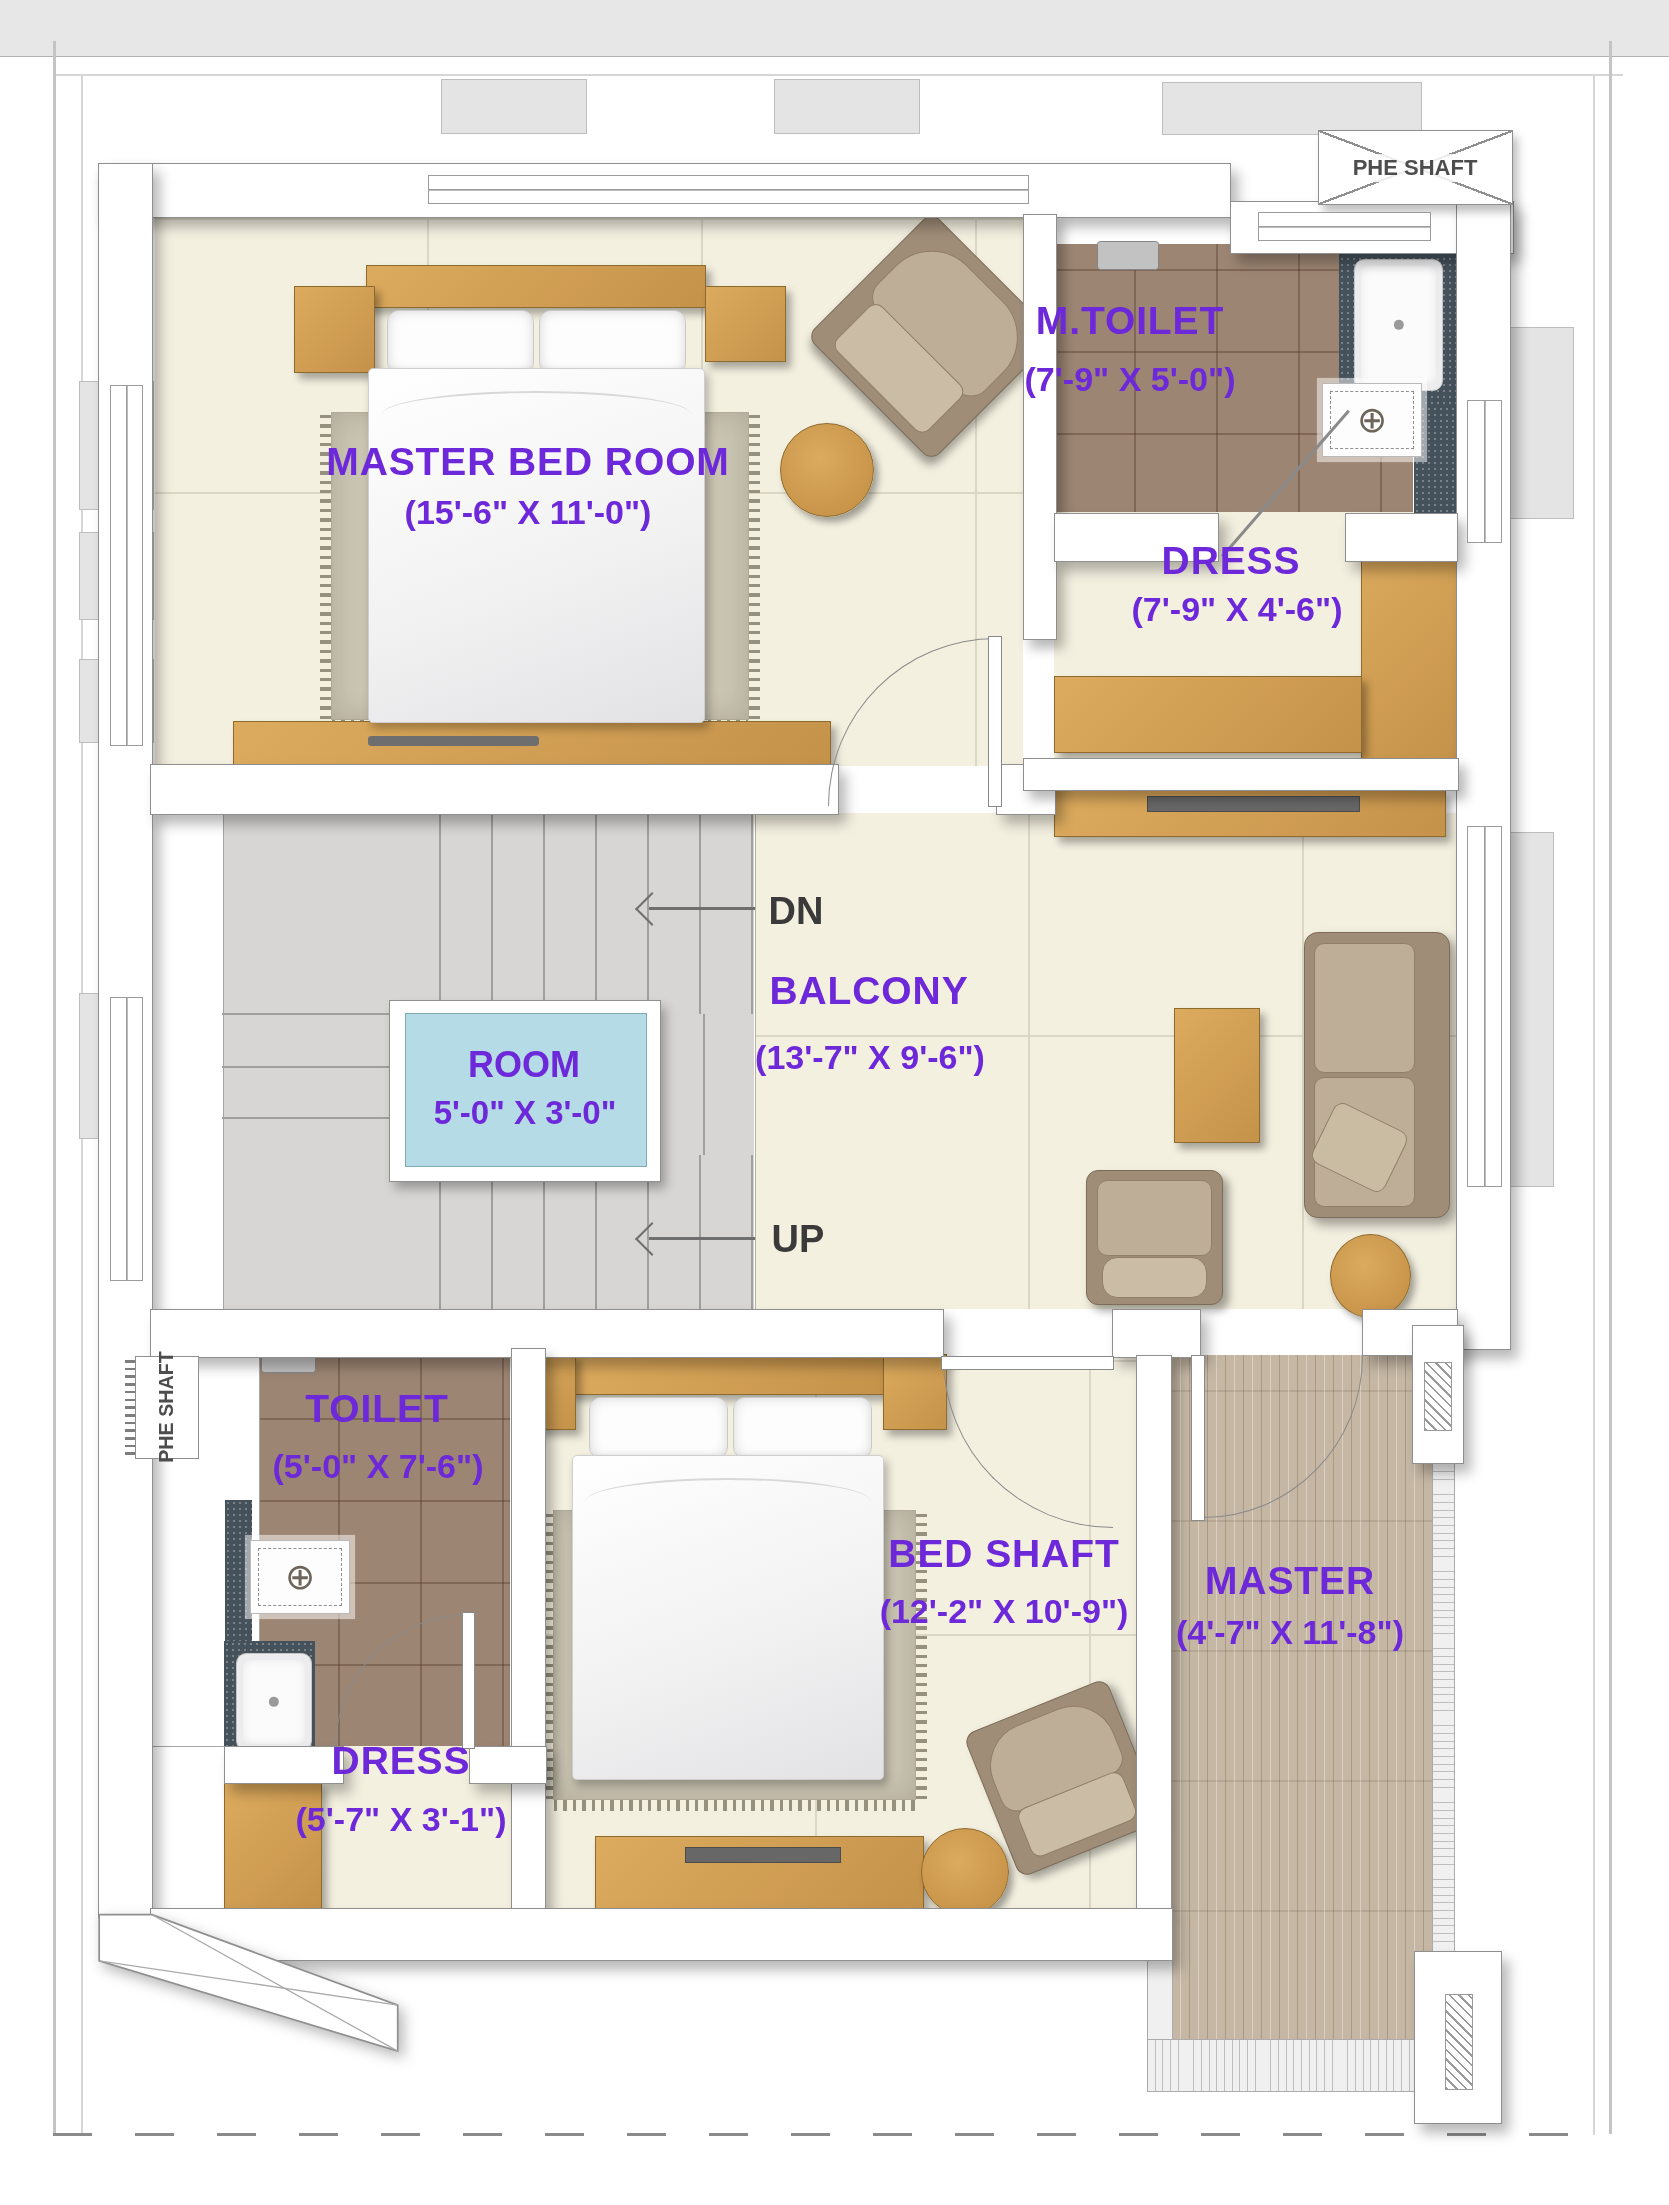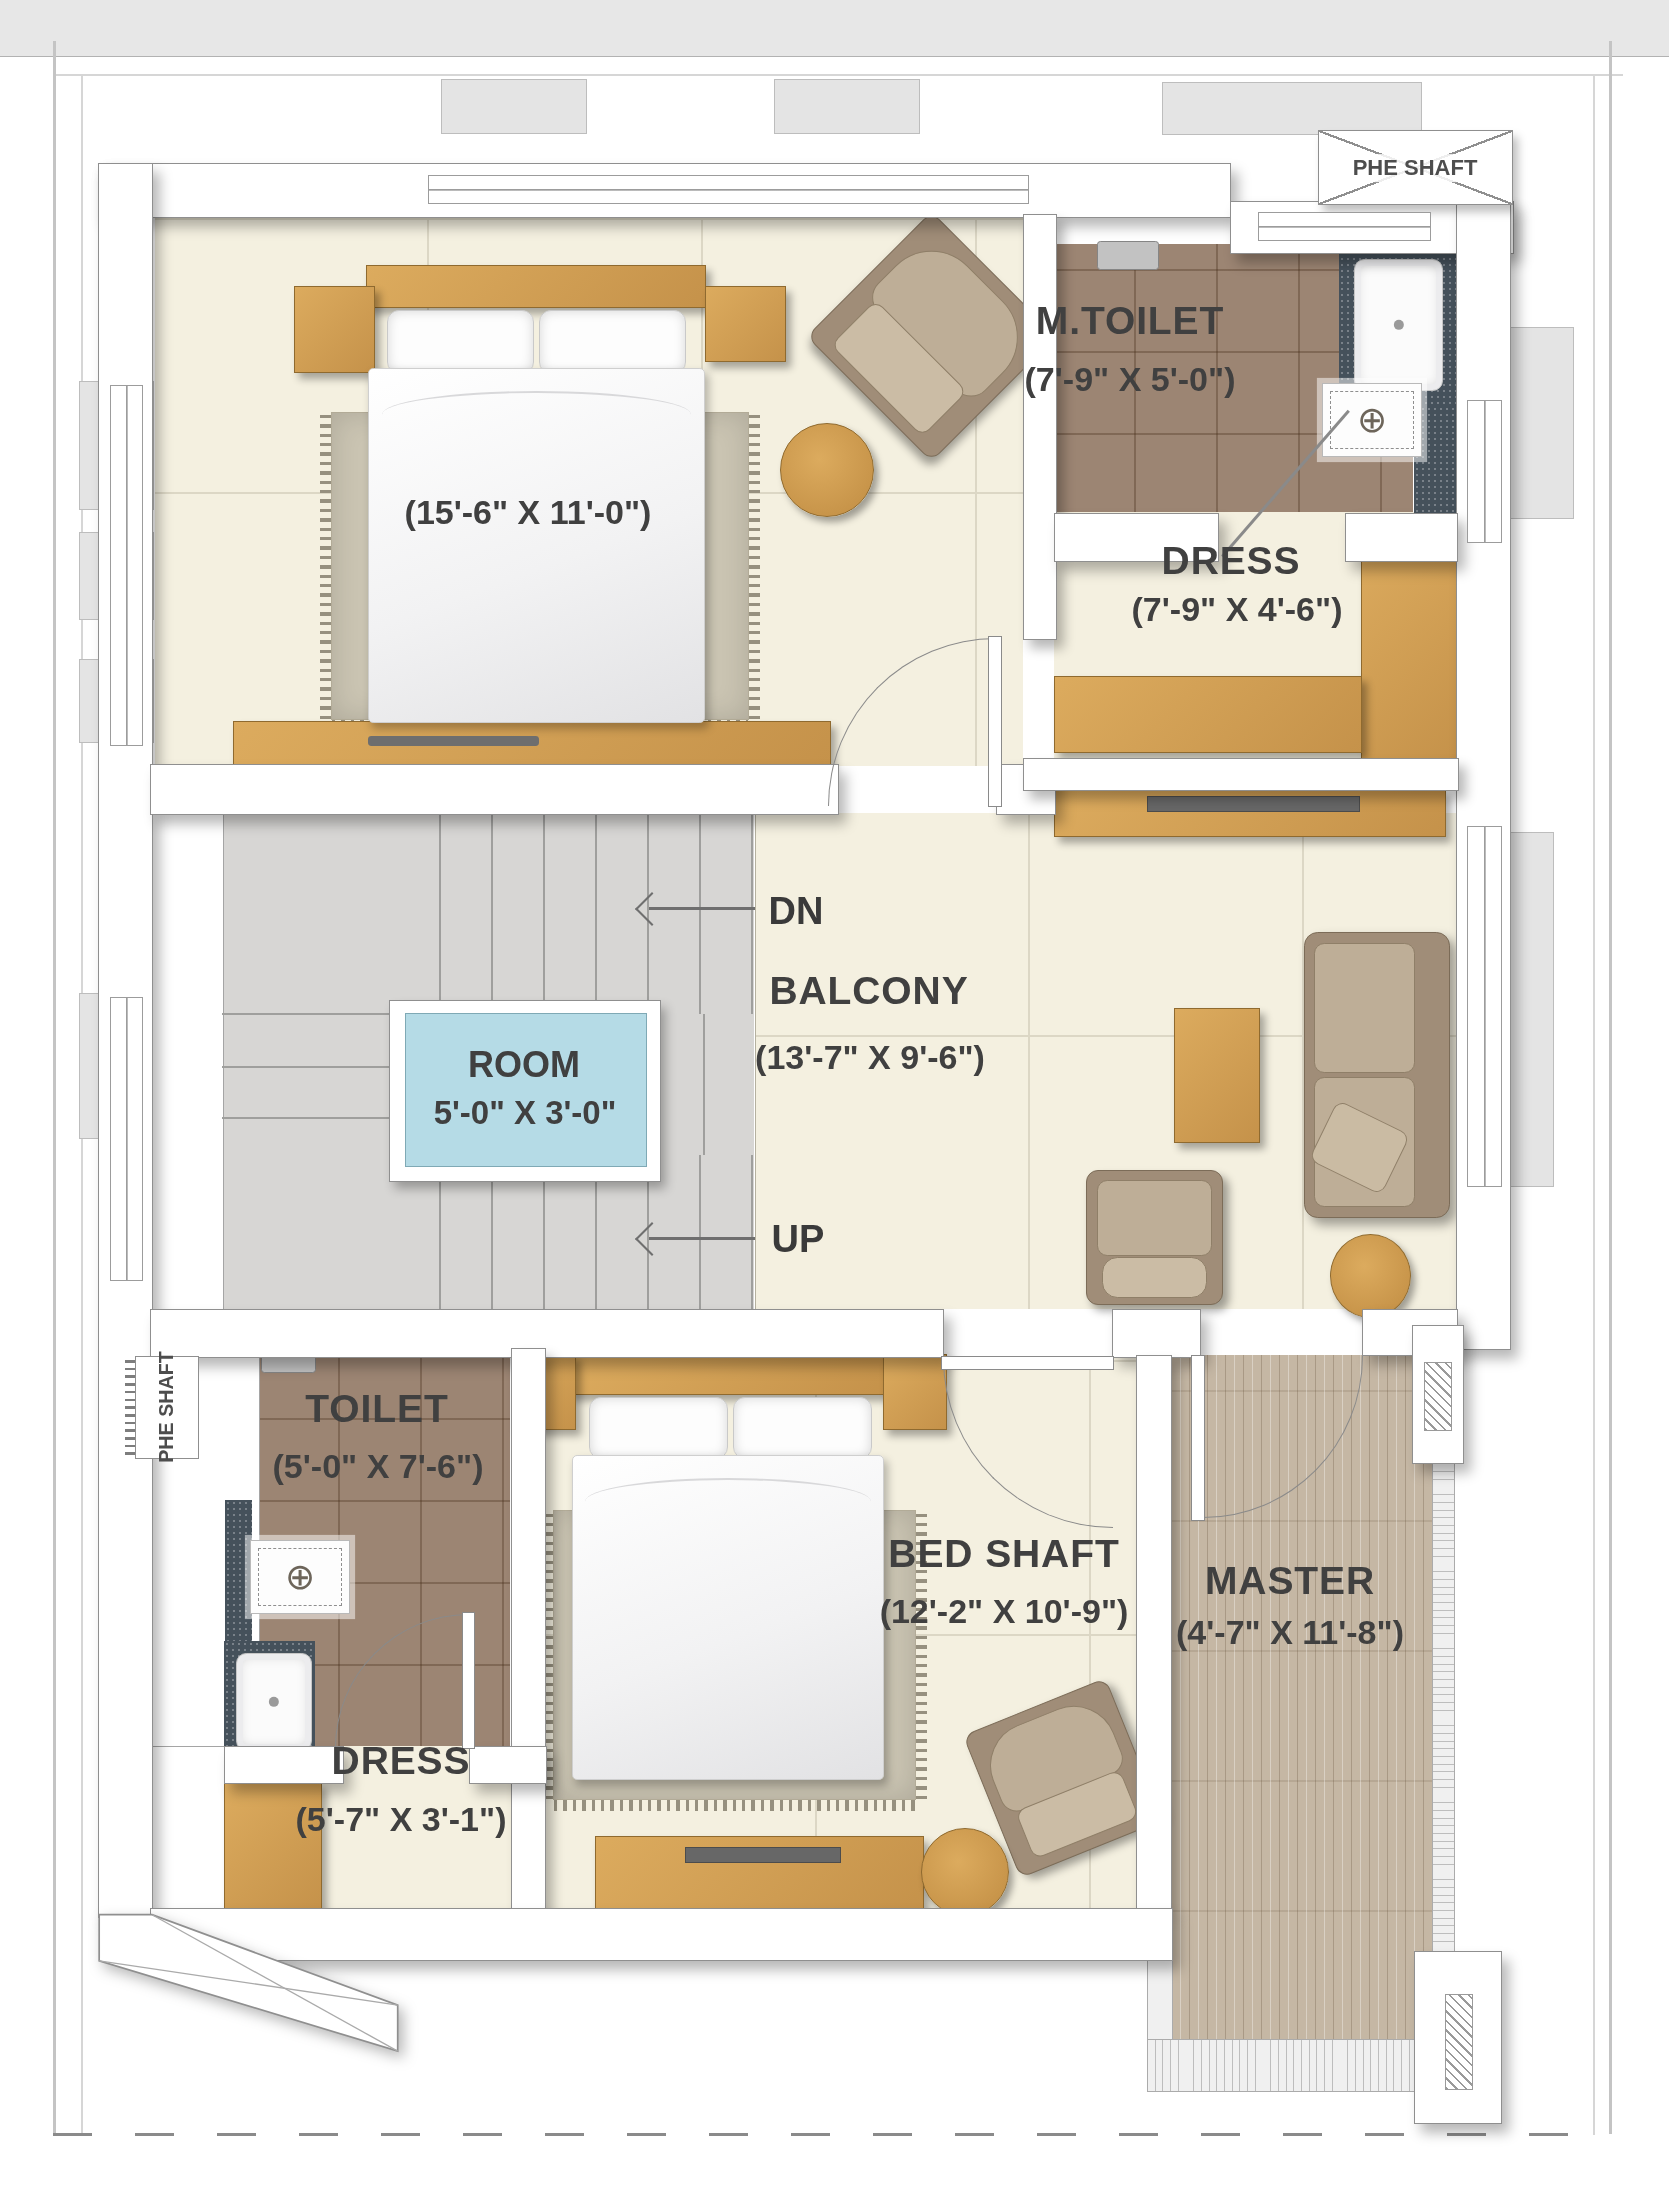"M.TOILET" .label { color: #404040 -> #6d28d9 }
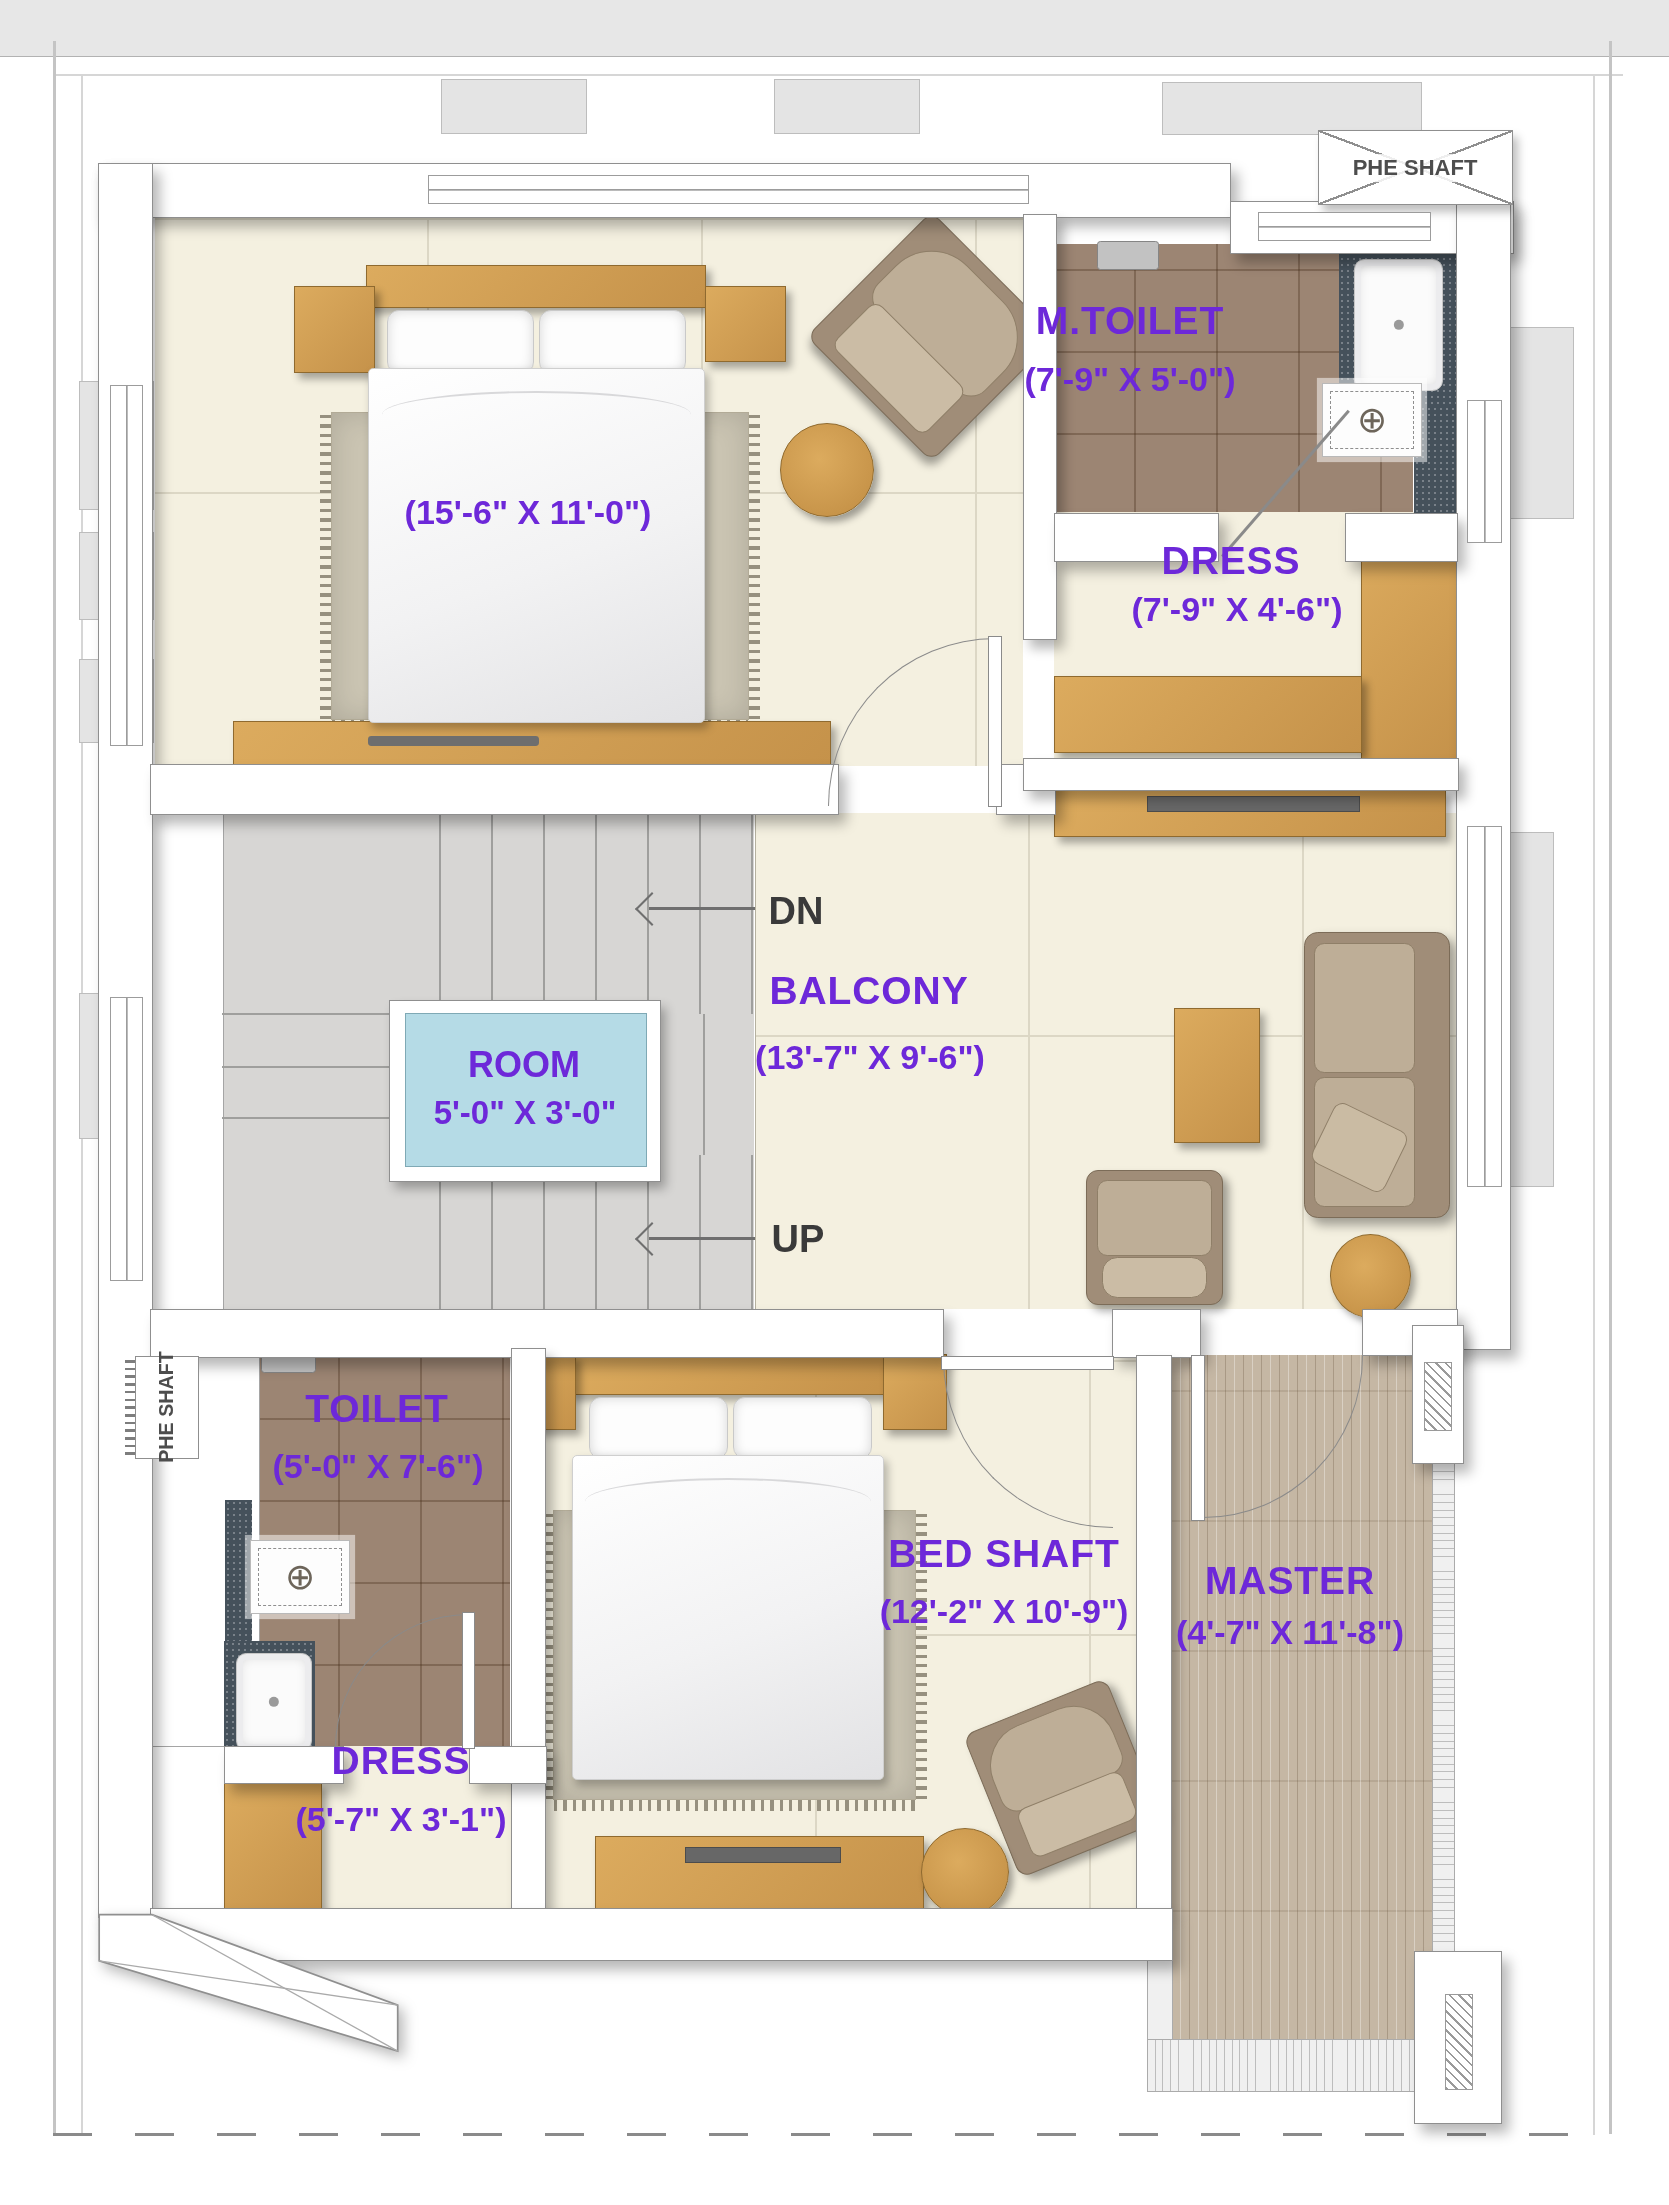"MASTER BED ROOM" div.label { html: none -> <div>MASTER BED ROOM</div> }
